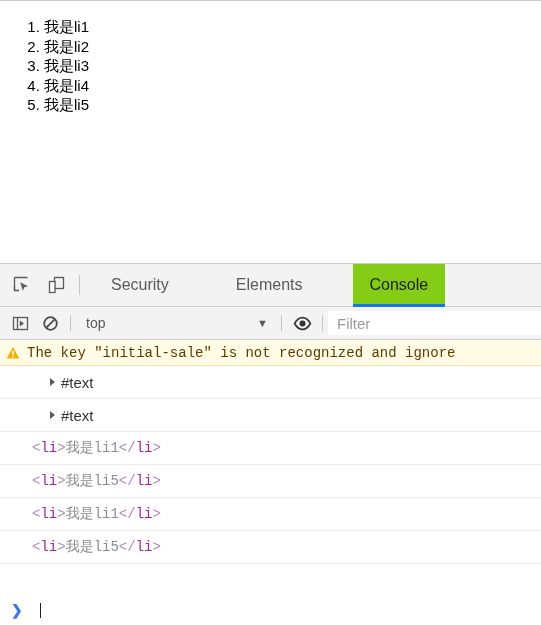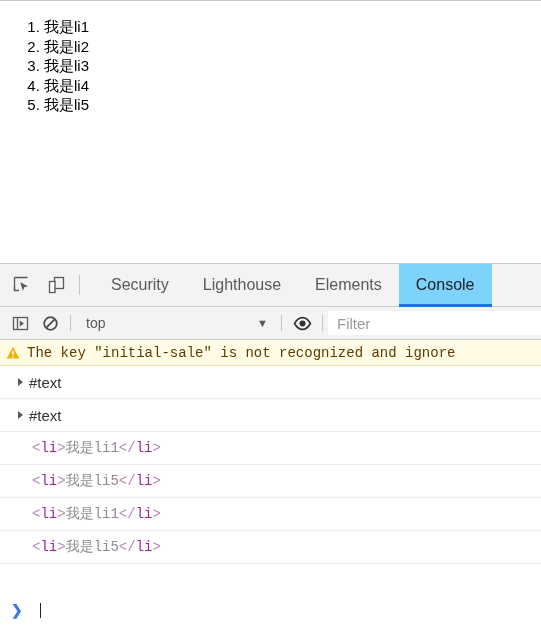"Security" #tablist { gap: none -> 33px }
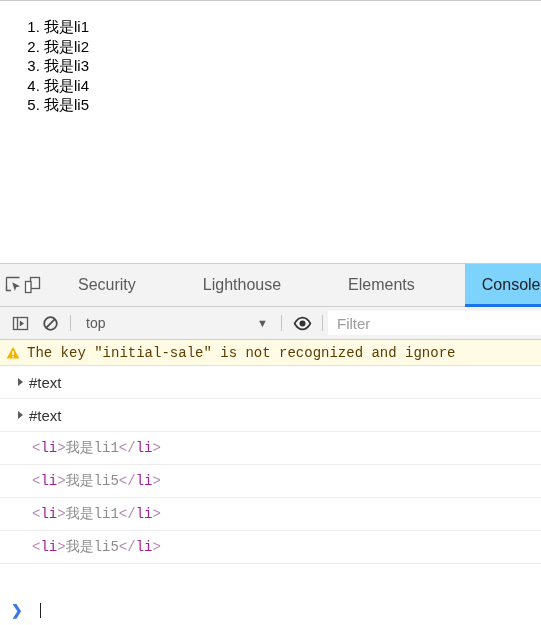"Lighthouse" div.tab { html: <div> <span>Lighthouse</span> </div> -> none }
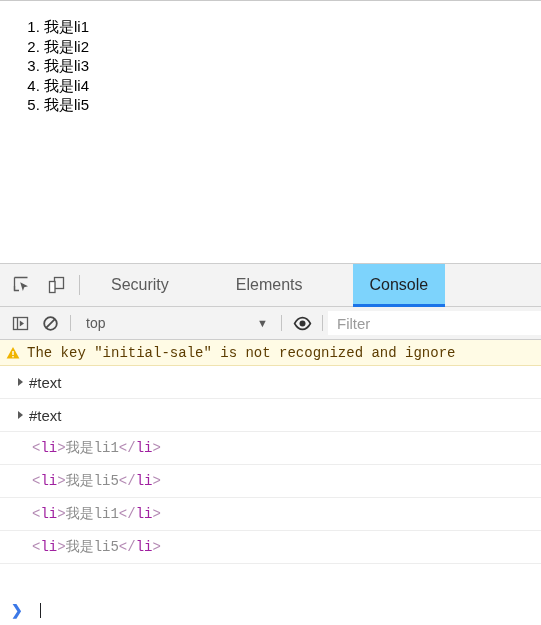"Console" .tab.active { background: #7dd3fc -> #84cc16 }
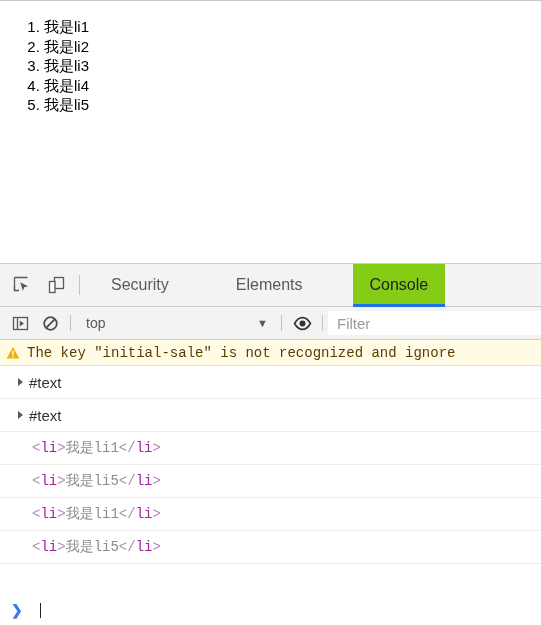"#text" .msg-node { padding-left: 18px -> 50px }
